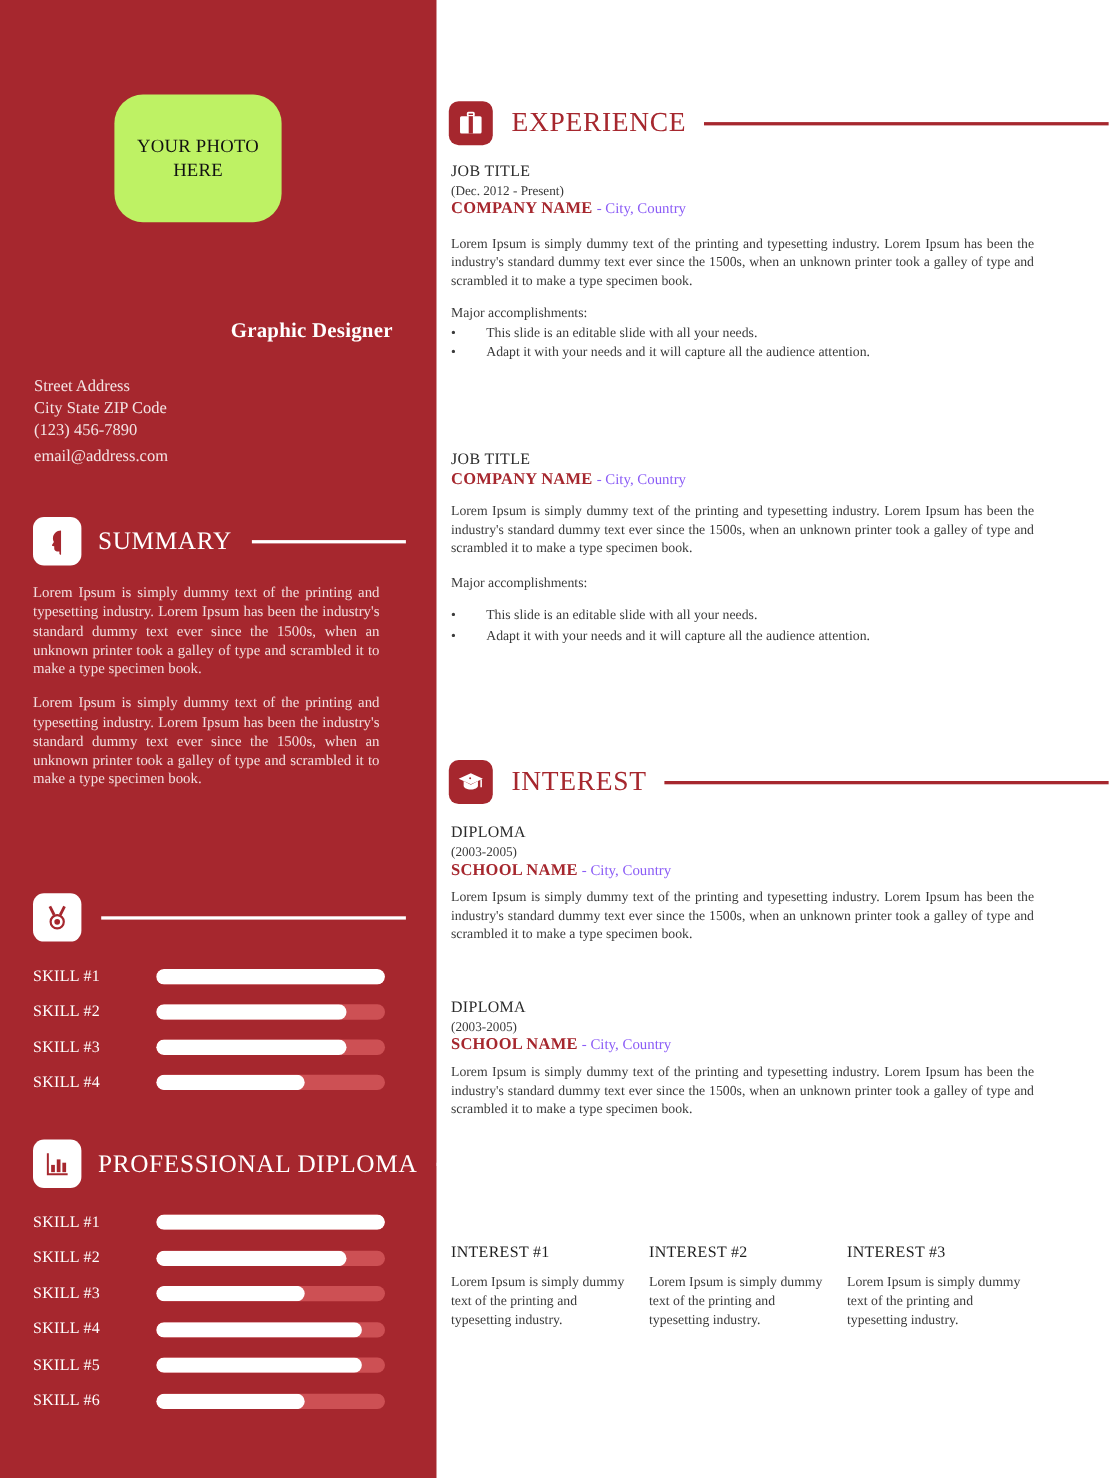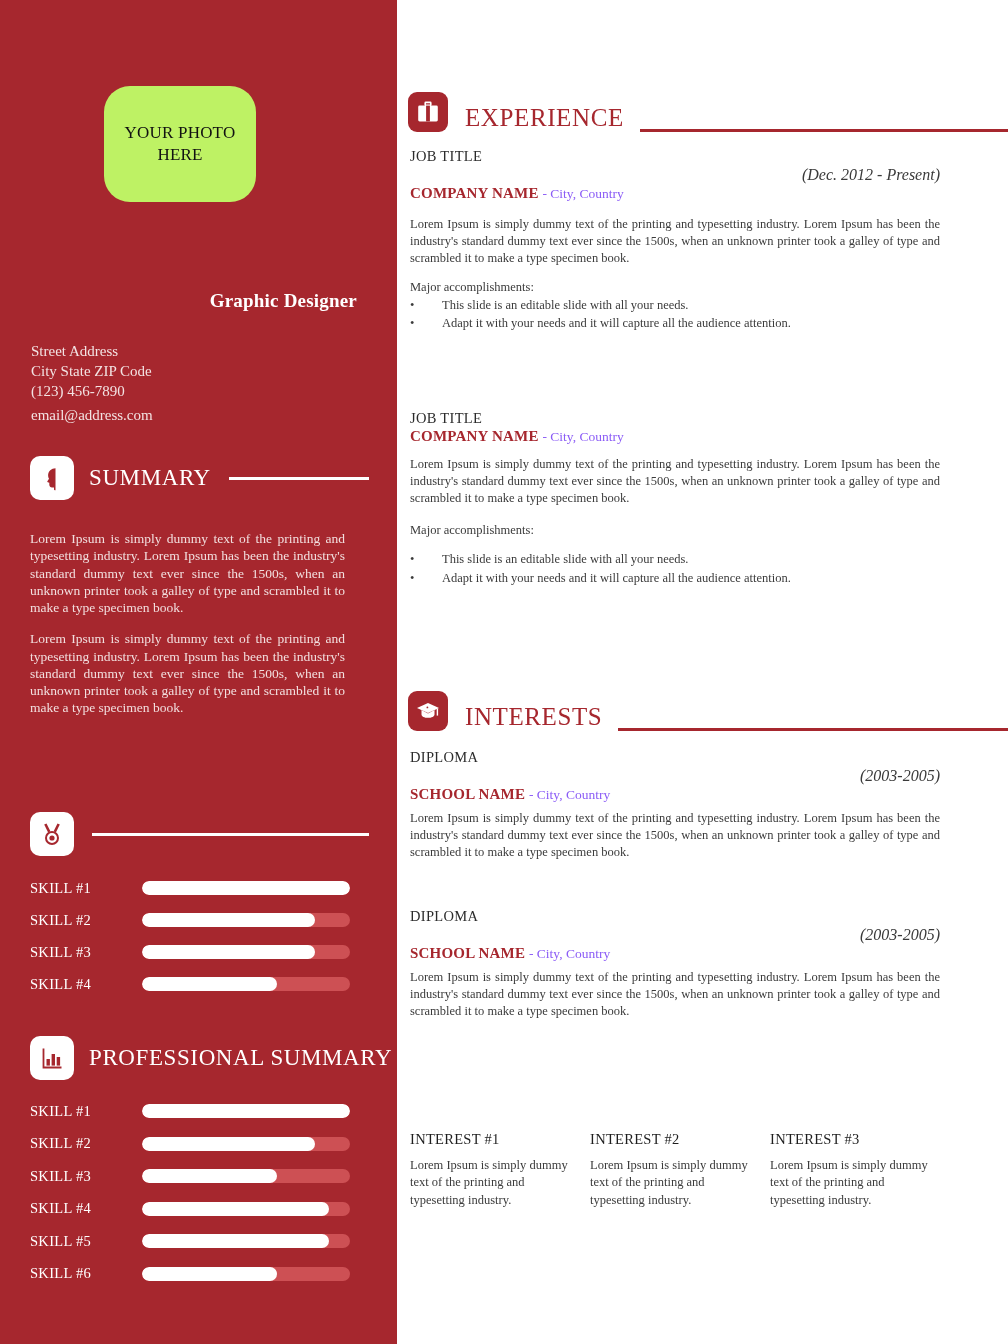"EXPERIENCE" .rsec-head { align-items: flex-end -> center }
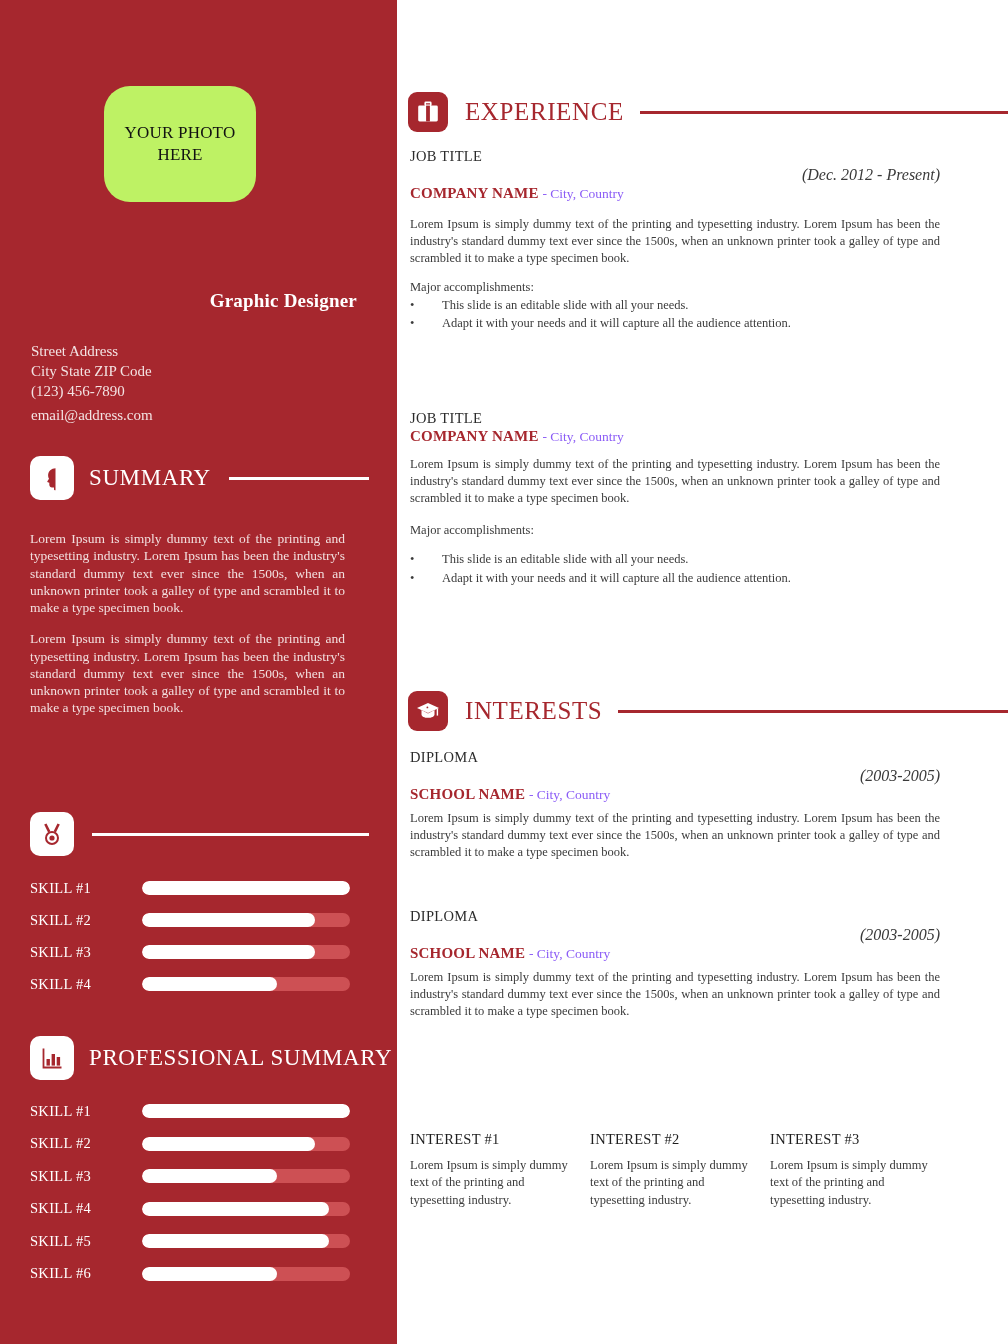"(Dec. 2012 - Present)" .entry-dates { font-size: 16px -> 12px; font-style: italic -> none; text-align: right -> none }
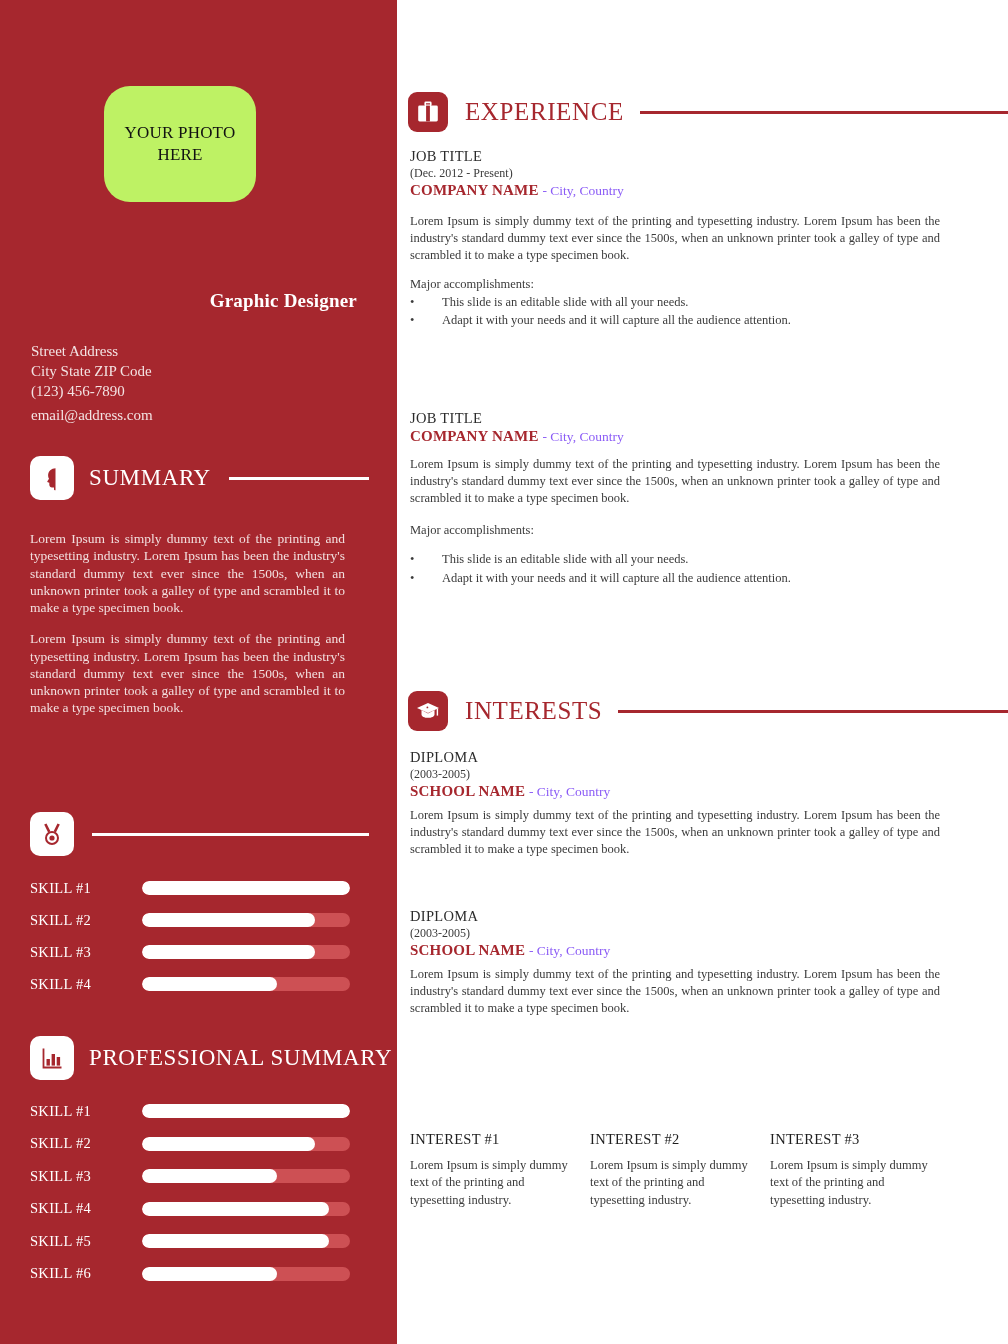"SUMMARY" div.lsec-head { top: 456px -> 470px }
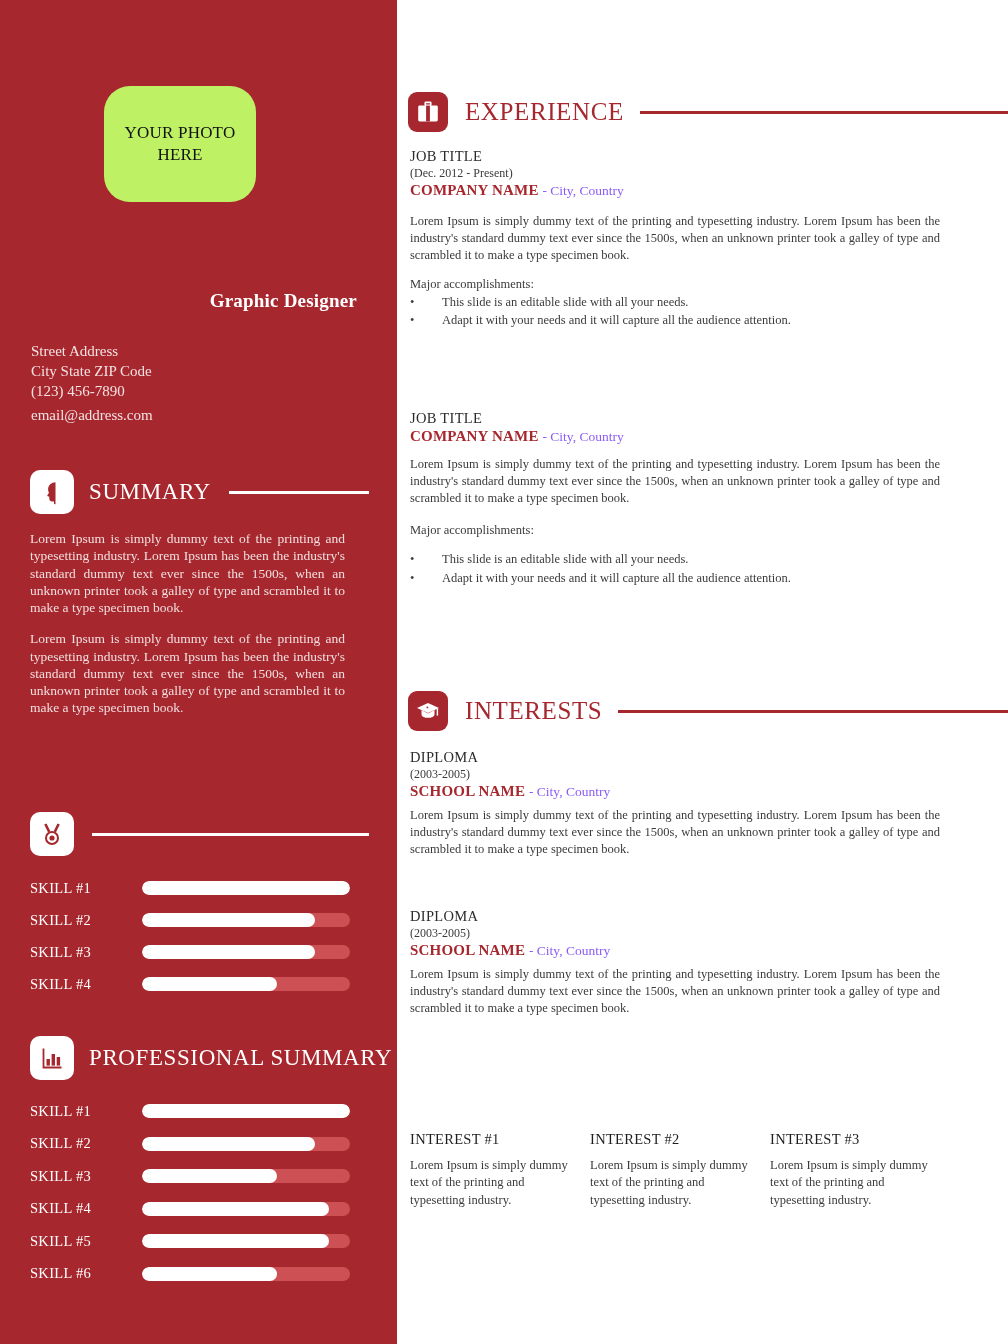"INTERESTS" span.rsec-title { text: INTERESTS -> INTEREST }
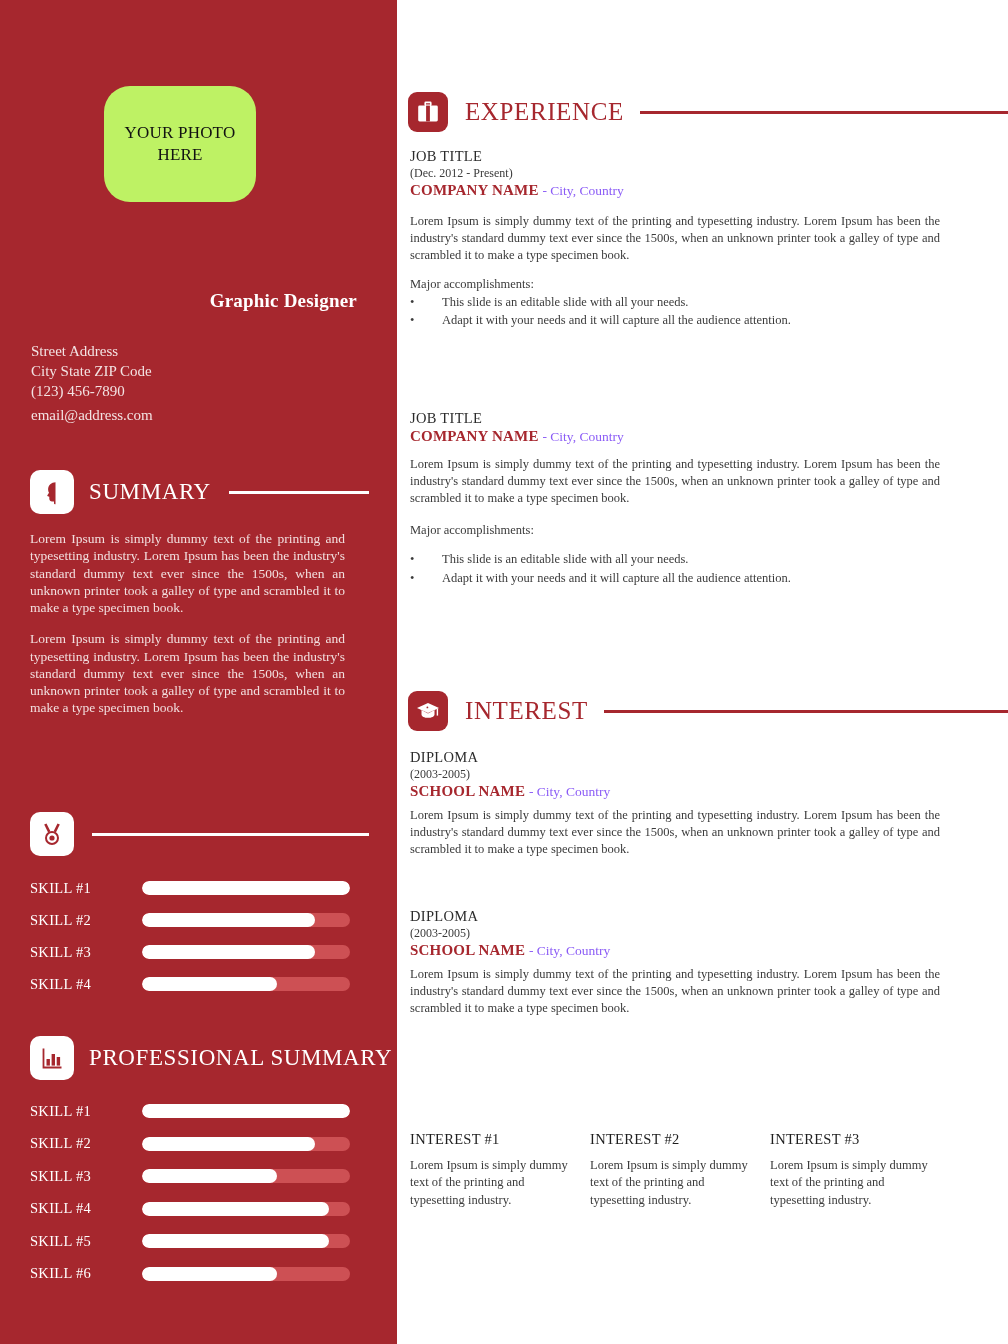"PROFESSIONAL SUMMARY" span.lsec-title { text: SUMMARY -> DIPLOMA }
